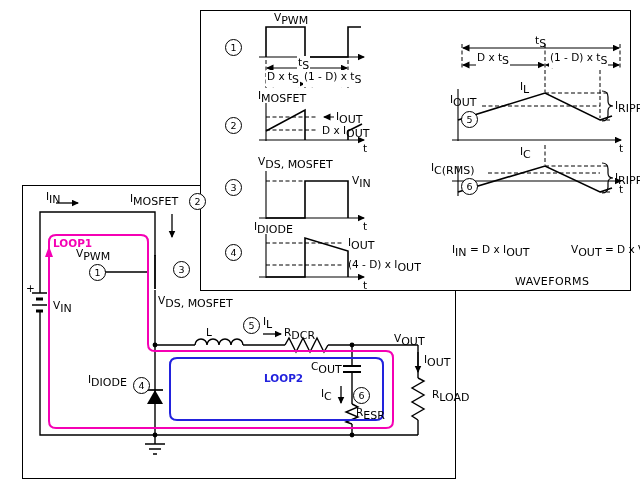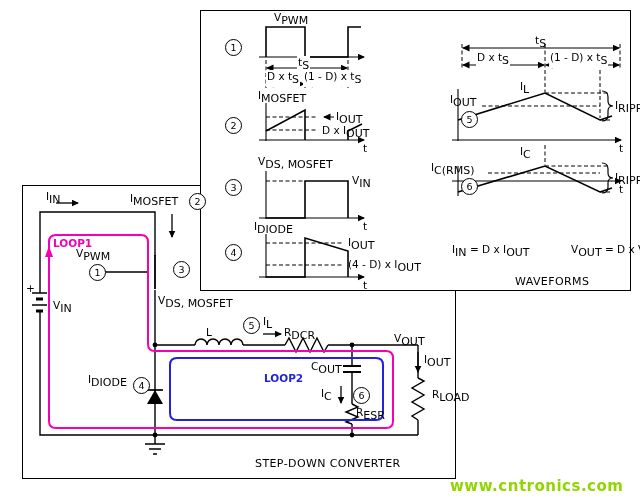"STEP-DOWN CONVERTER" span.lbl { html: <span>STEP-DOWN CONVERTER</span> -> none }
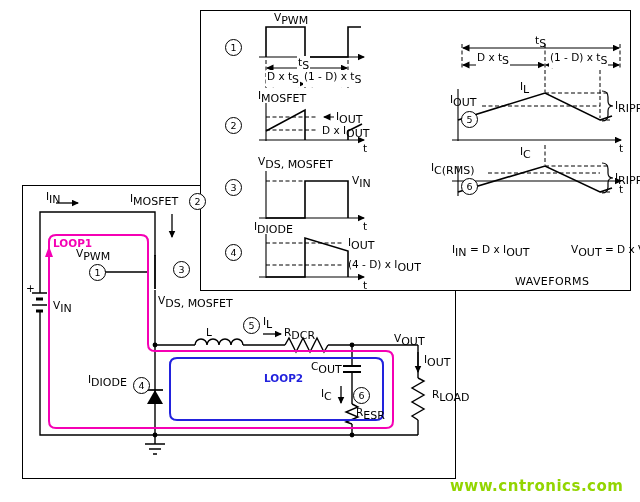"www.cntronics.com" span.wm { html: <span>www.cntronics.com</span> -> none }
